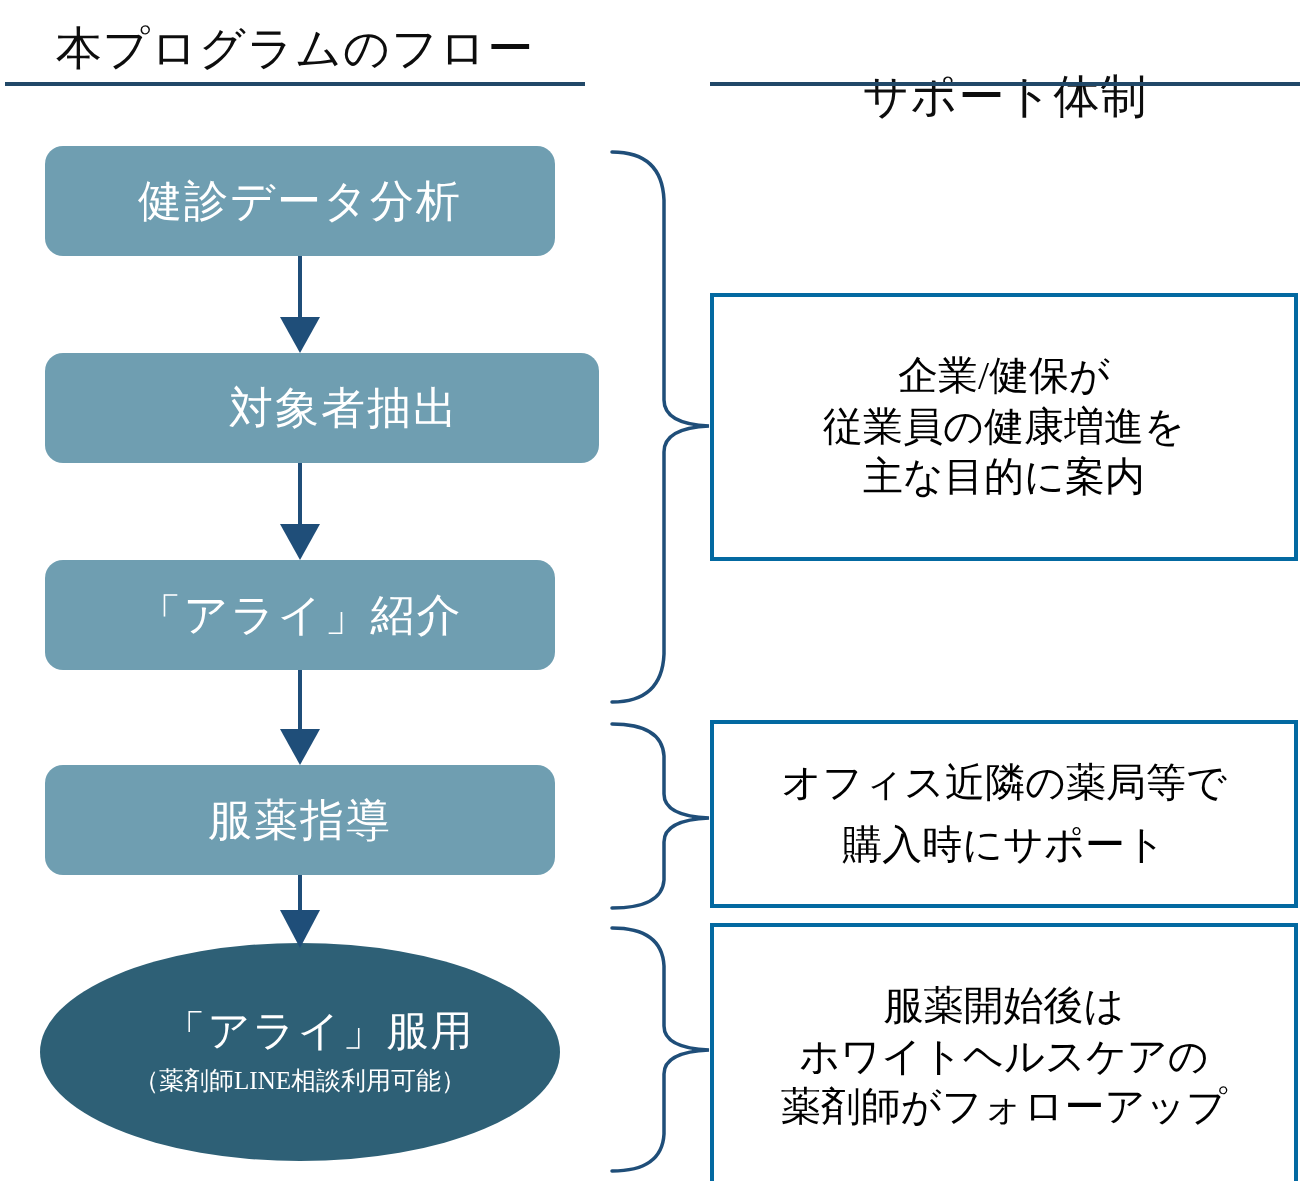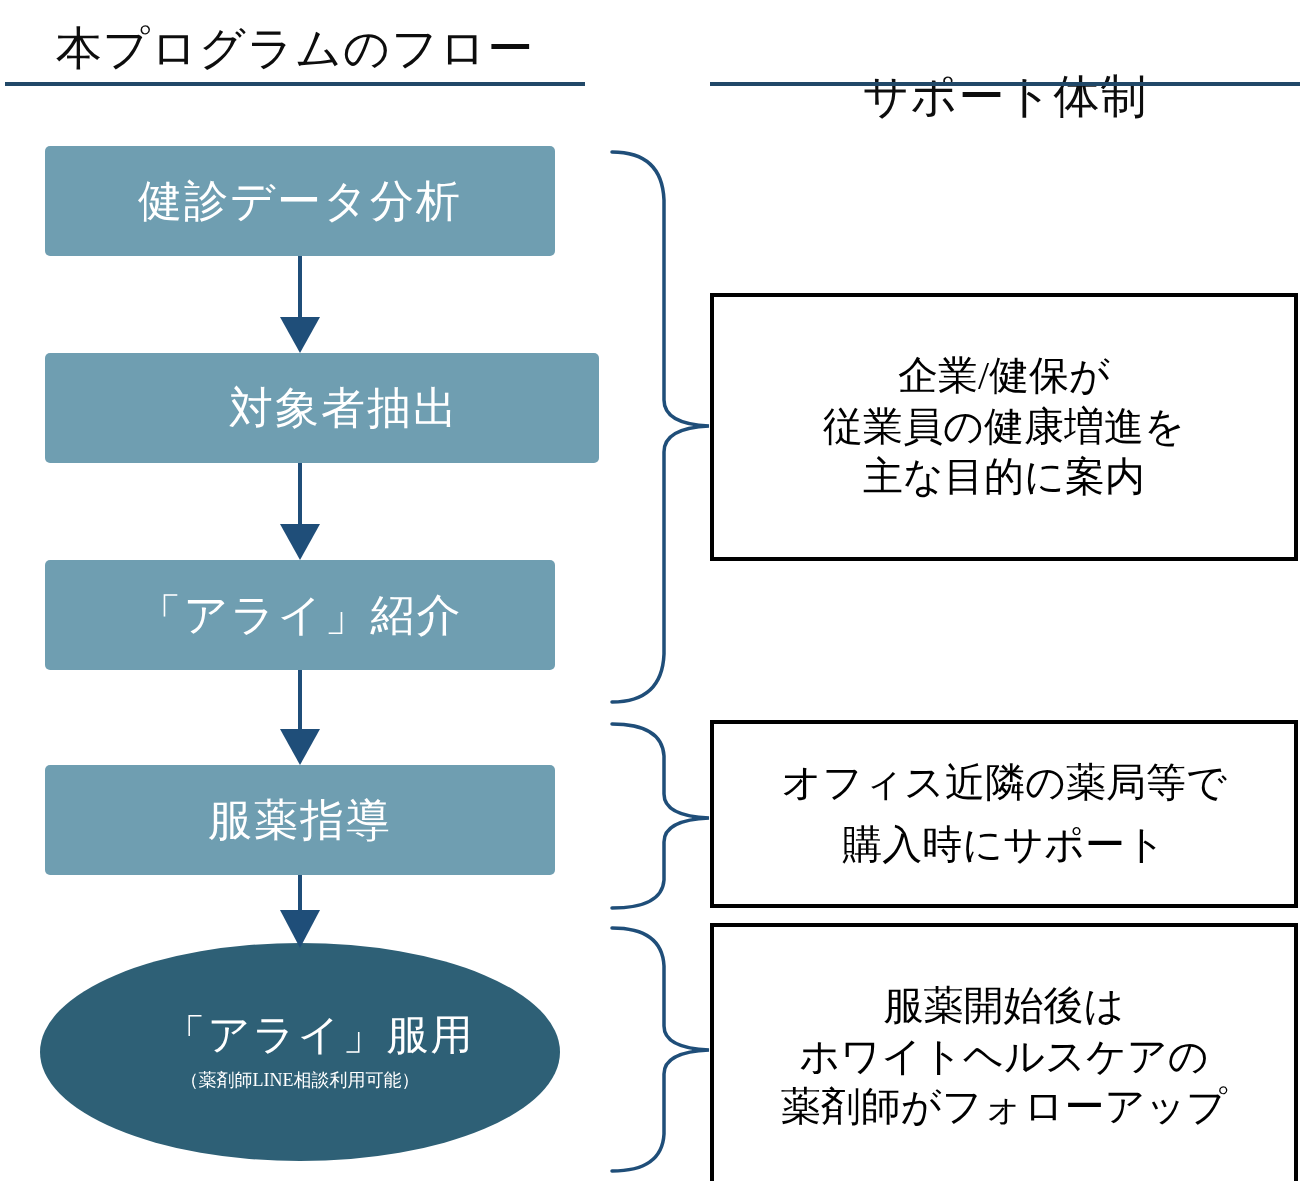"健診データ分析" .flow-box { border-radius: 5px -> 18px }
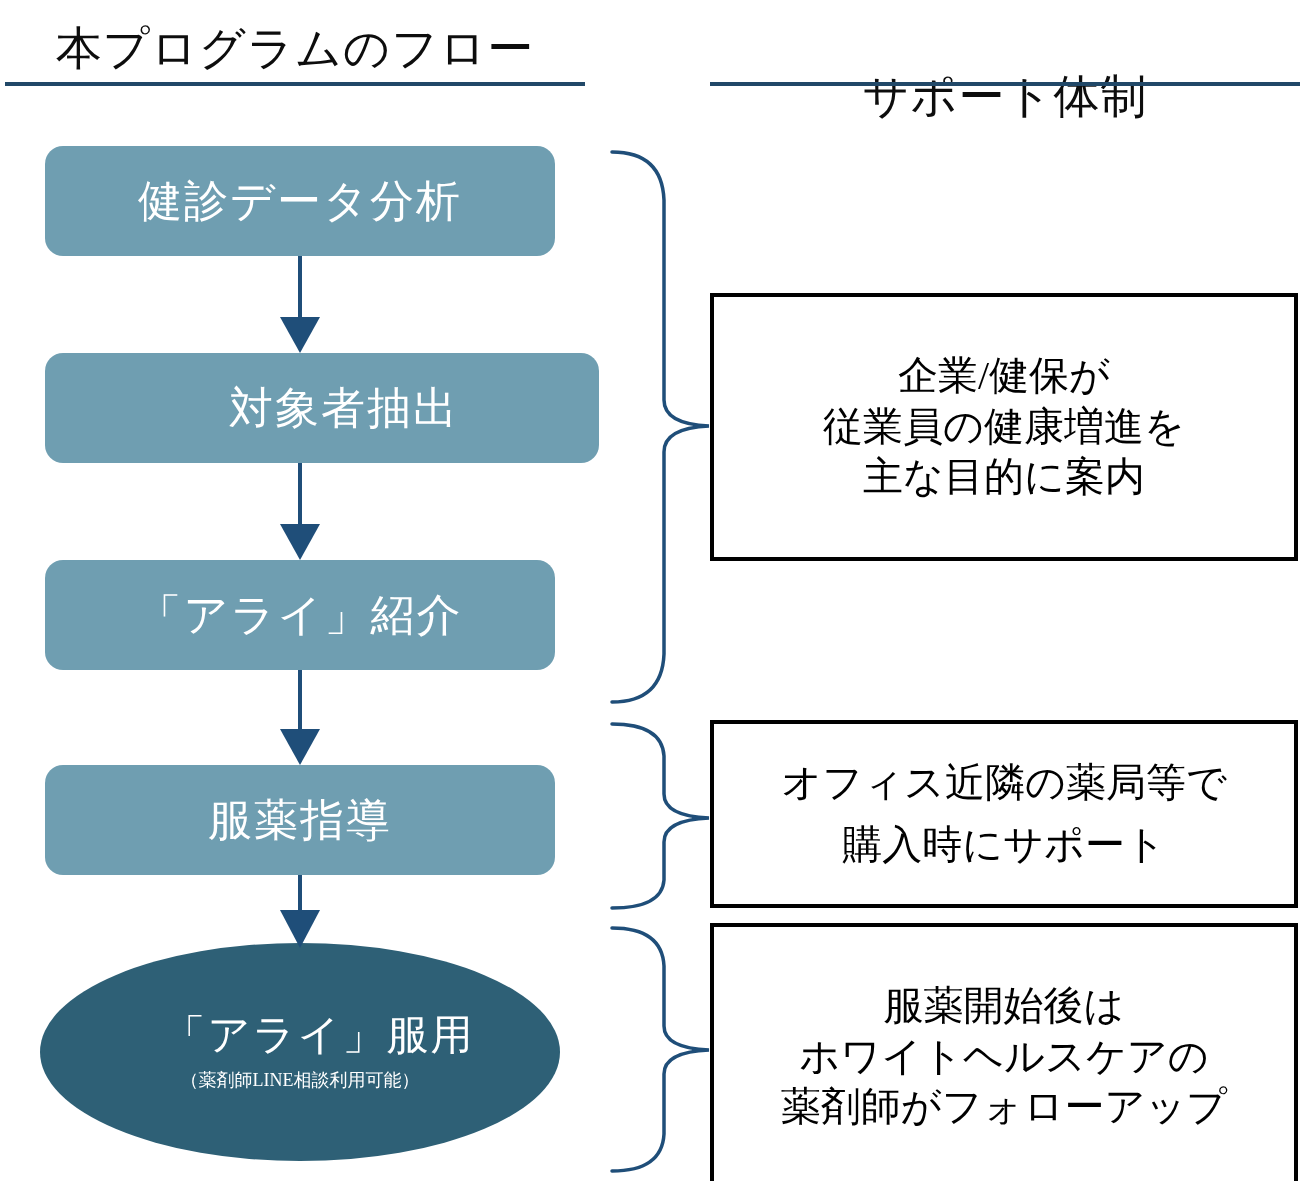"企業/健保が" .support-box { border: 4px solid #000000 -> 4px solid #0369a1 }
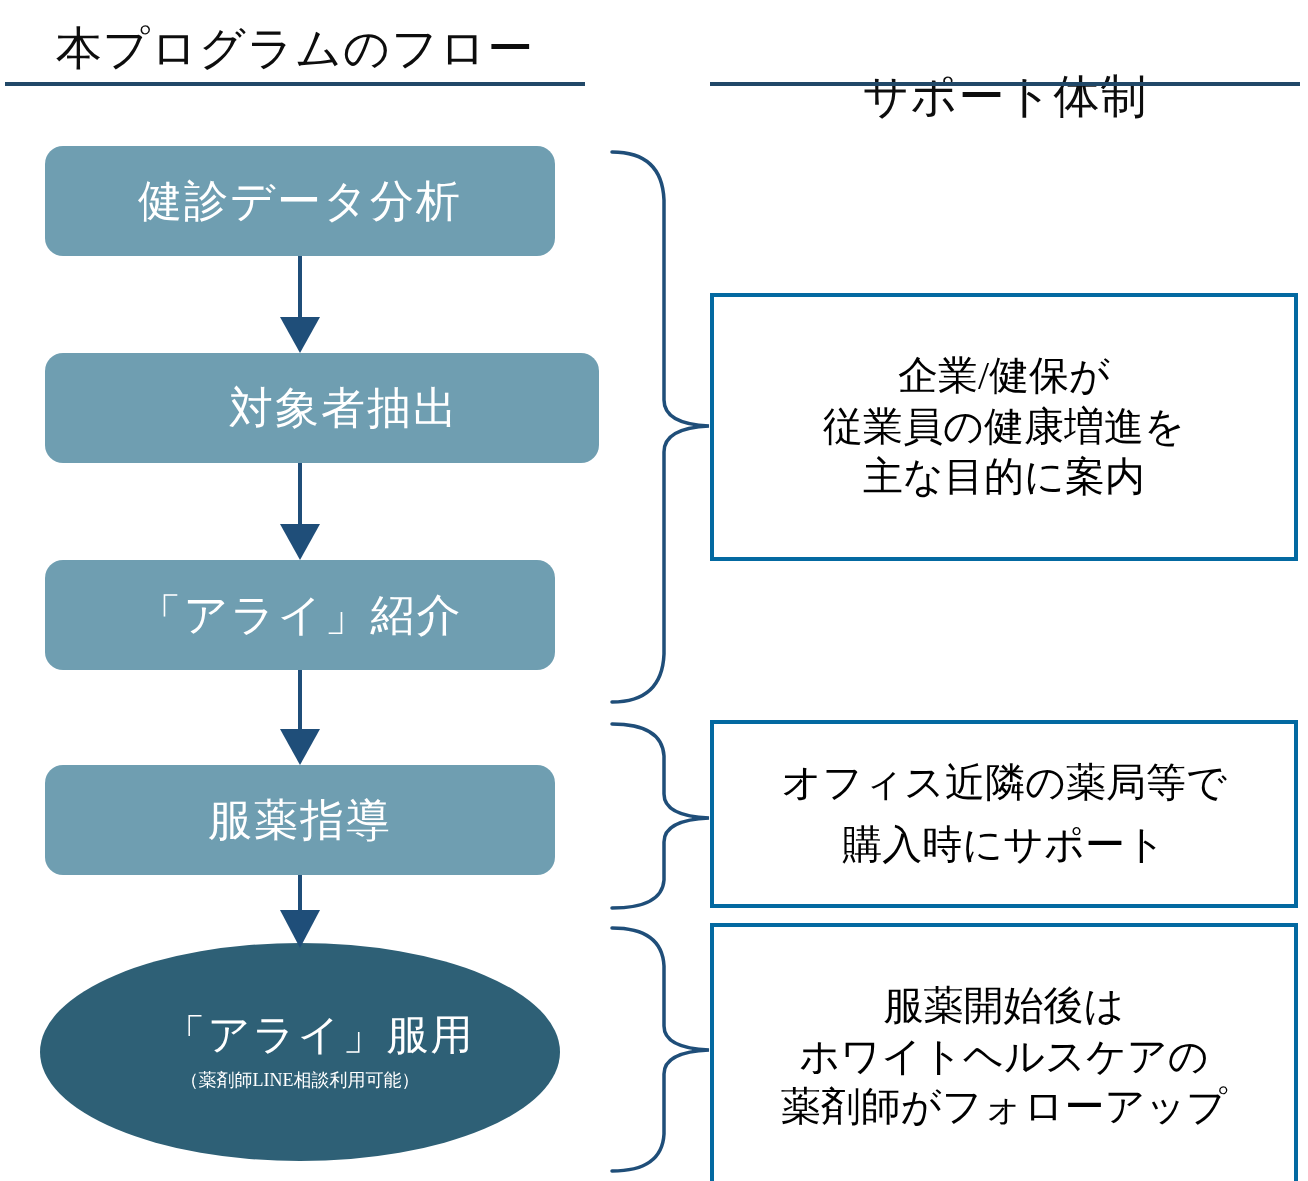"（薬剤師LINE相談利用可能）" #flow-ellipse .ell-sub { font-size: 18px -> 25px }
